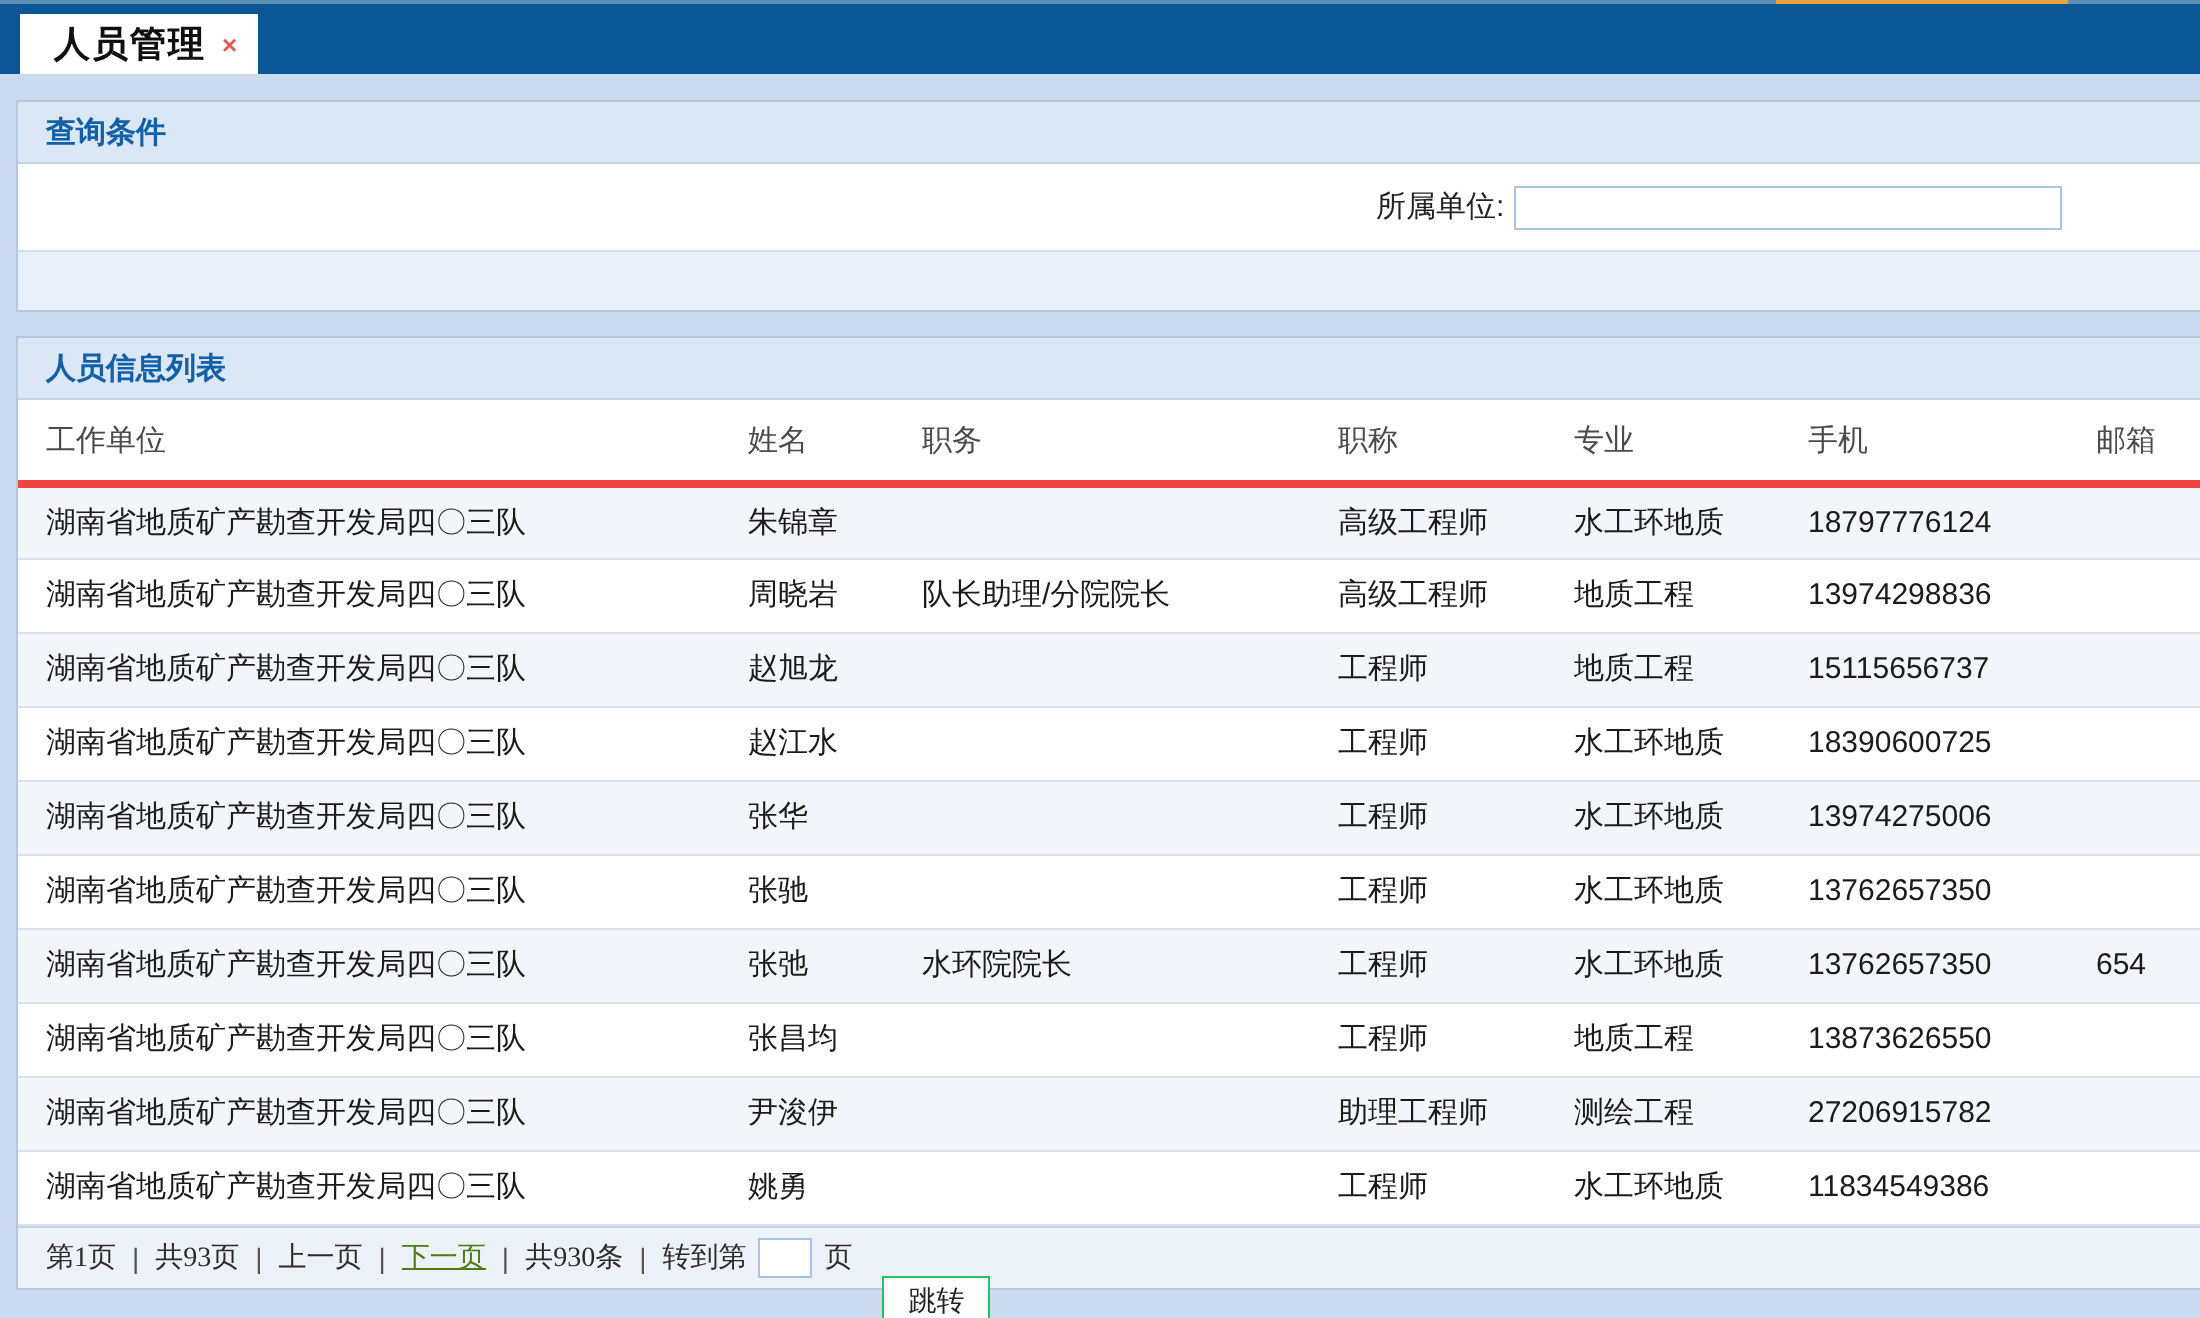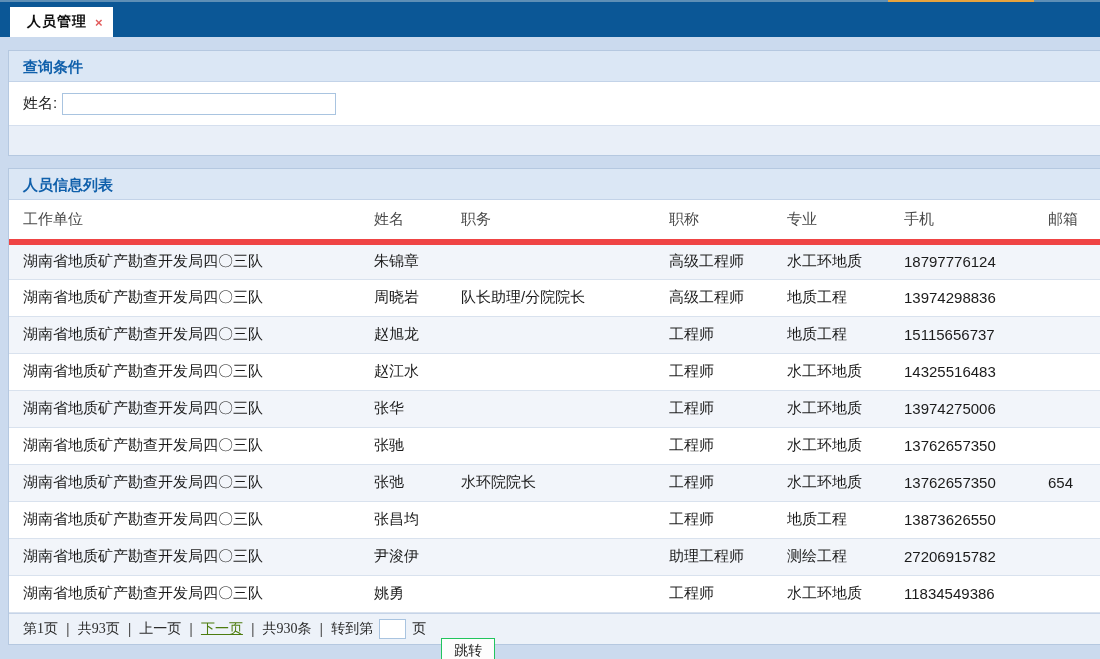"人员管理" .tab-label { font-size: 14px -> 18px }
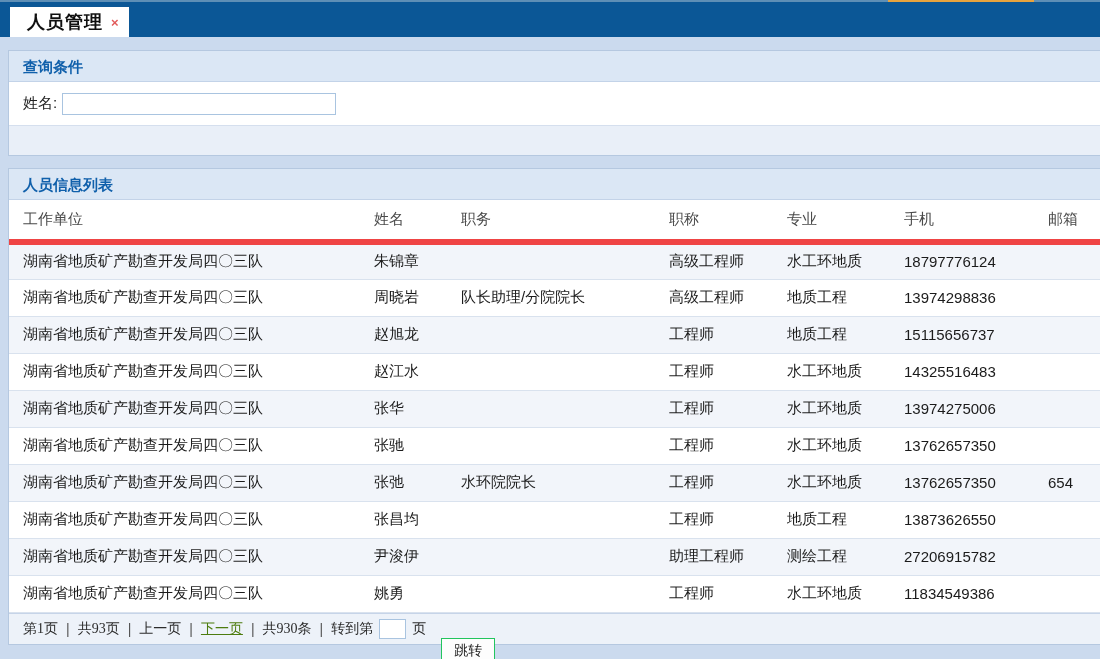"姓名:" div.field { html: <div> <span>姓名:</span> <input> </div> -> none }
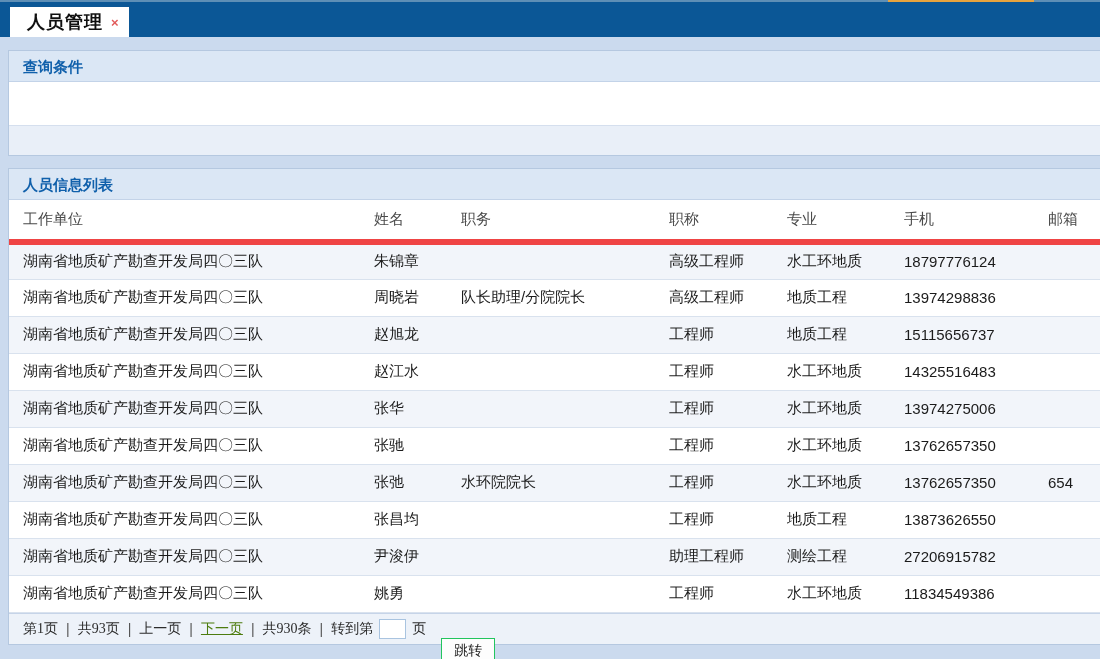"所属单位:" div.field { html: none -> <div> <span>所属单位:</span> <input> </div> }
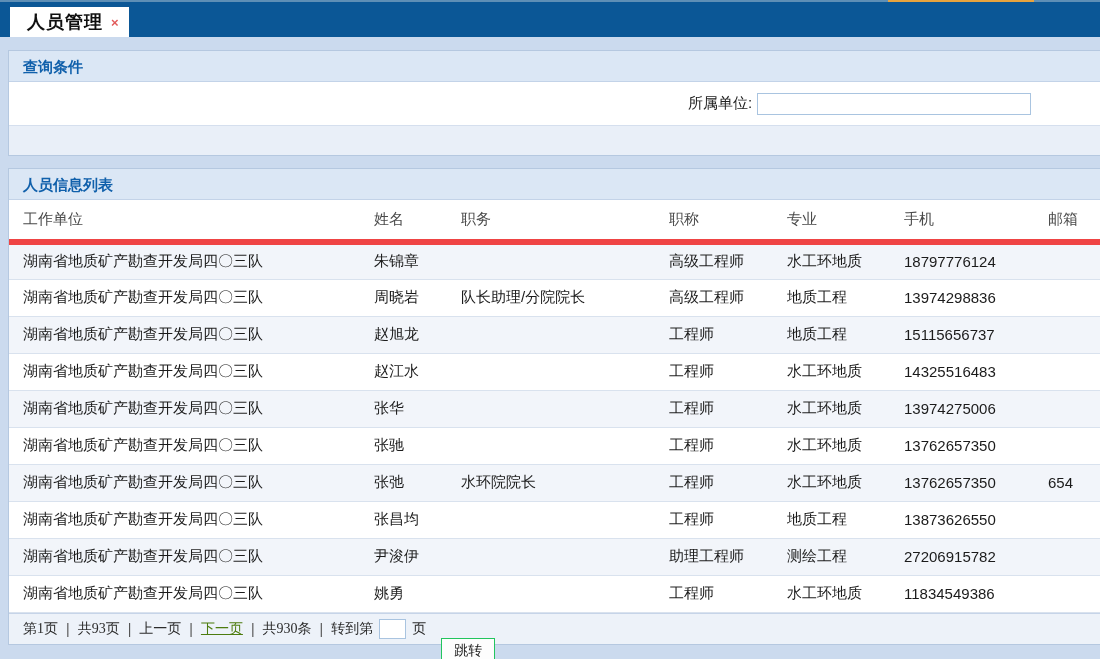"工作单位" thead th { border-bottom: 6px solid #ef4444 -> 4px solid #ef4444 }
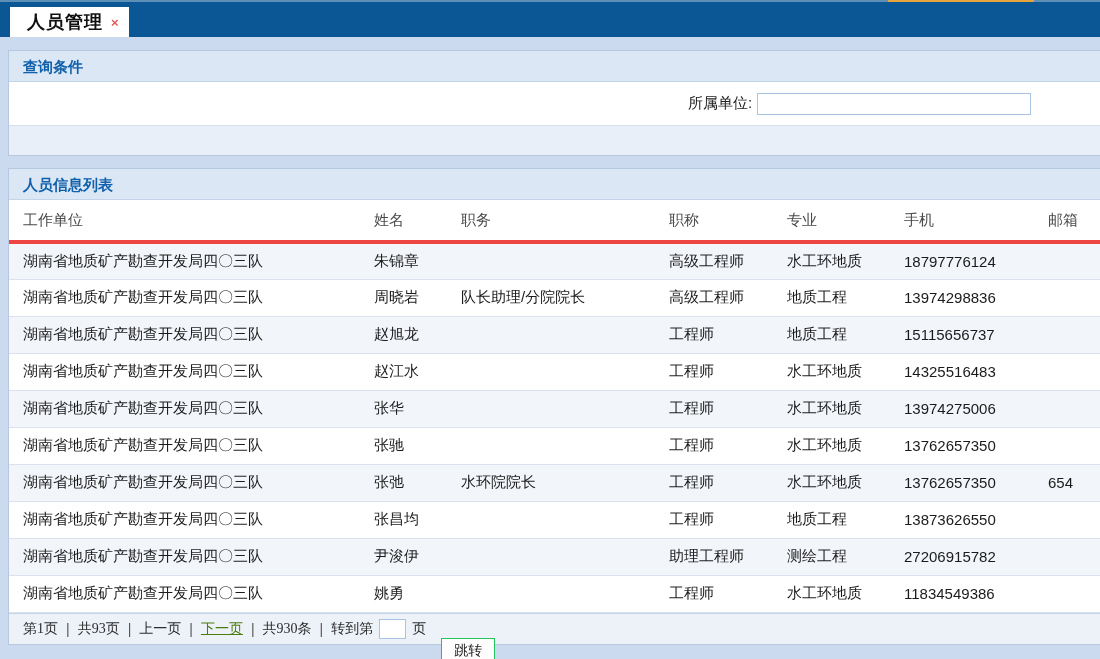"14325516483" td { text: 14325516483 -> 18390600725 }
